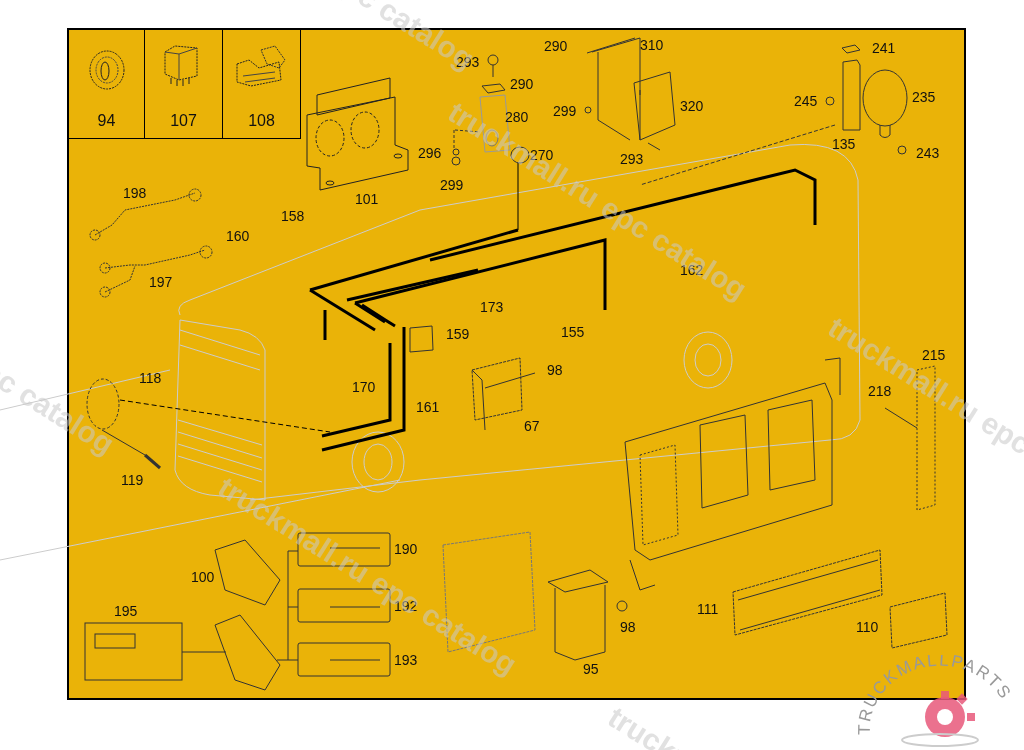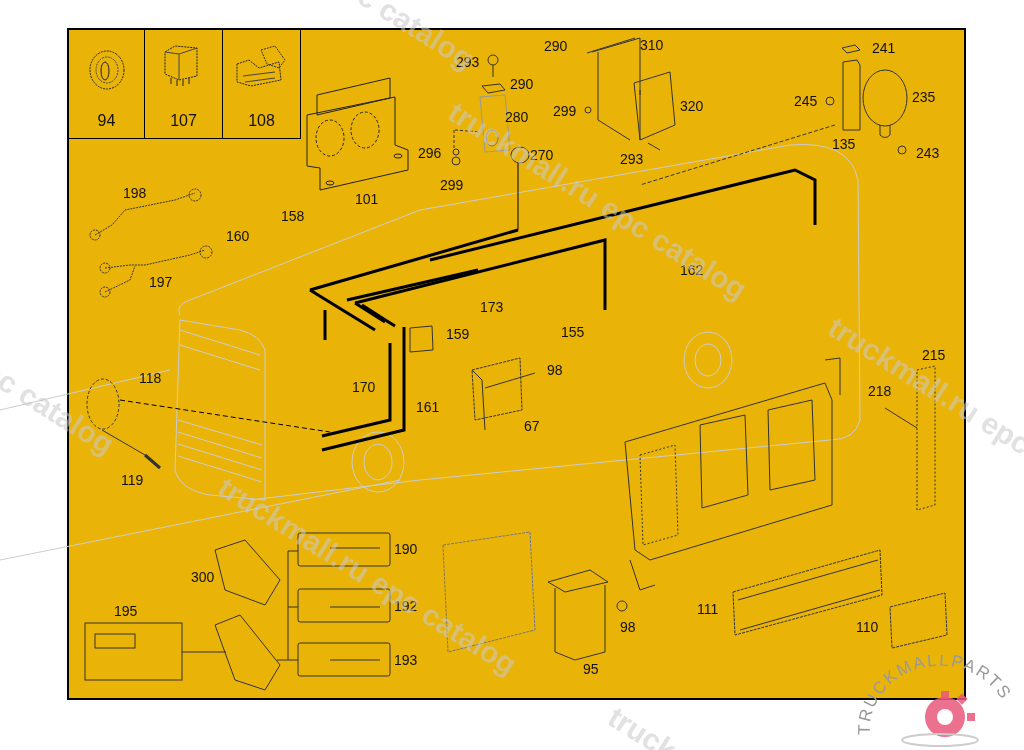"300" div.callout { text: 300 -> 100 }
